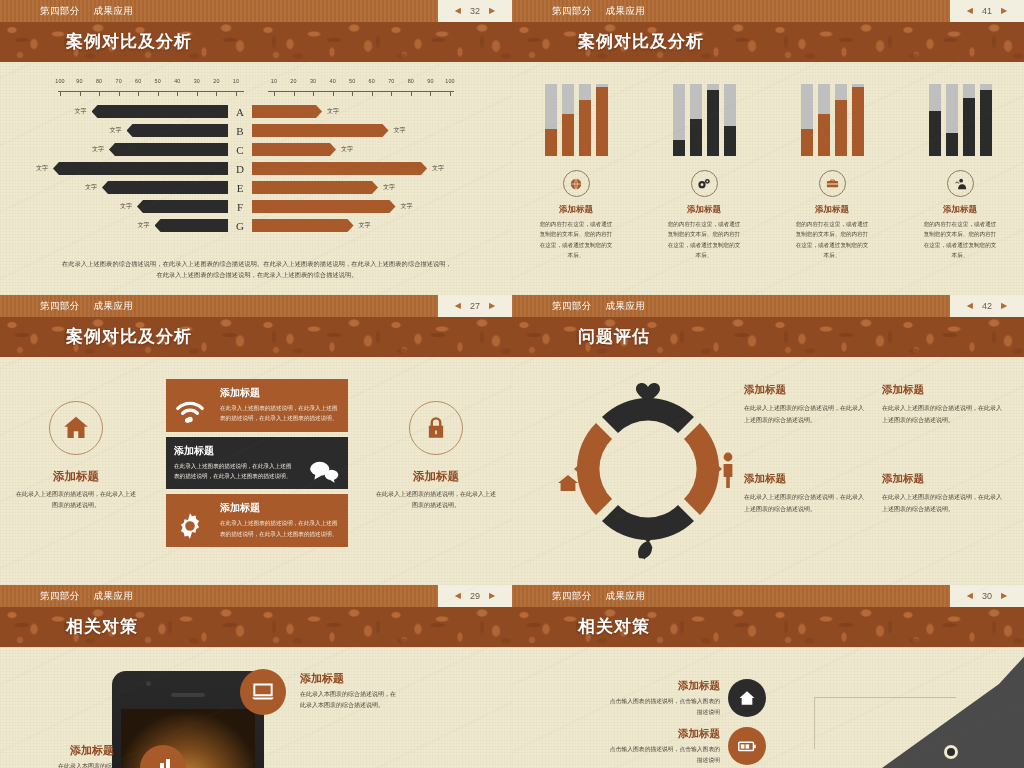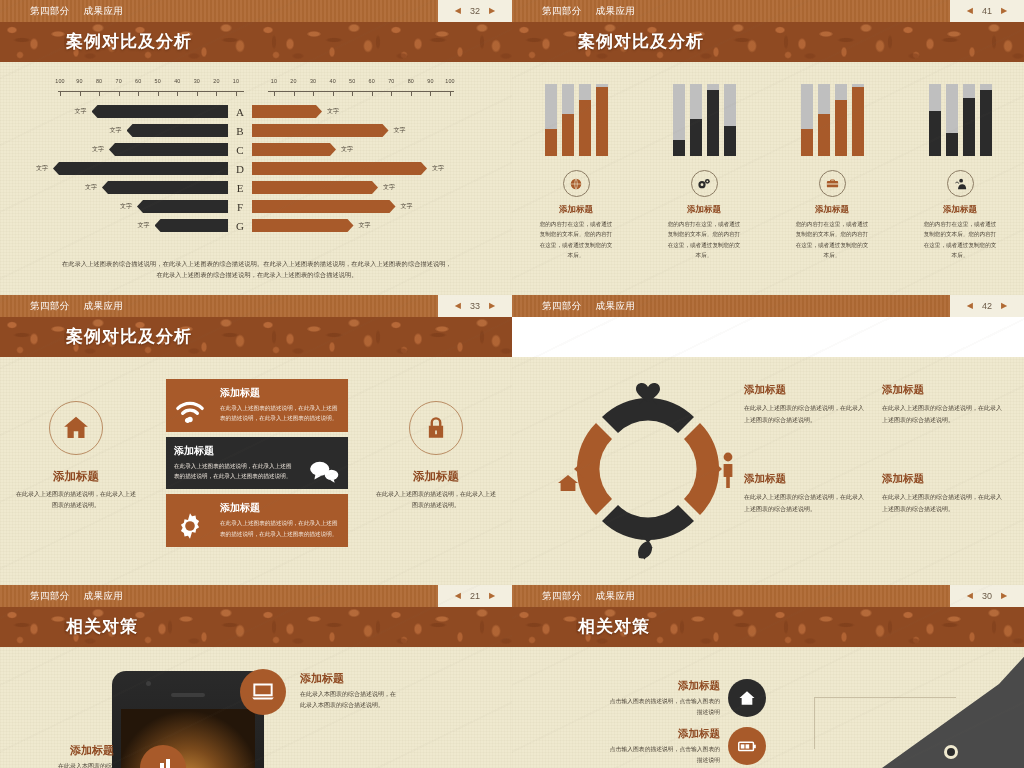"第四部分" .topbar-left { padding-left: 30px -> 40px }
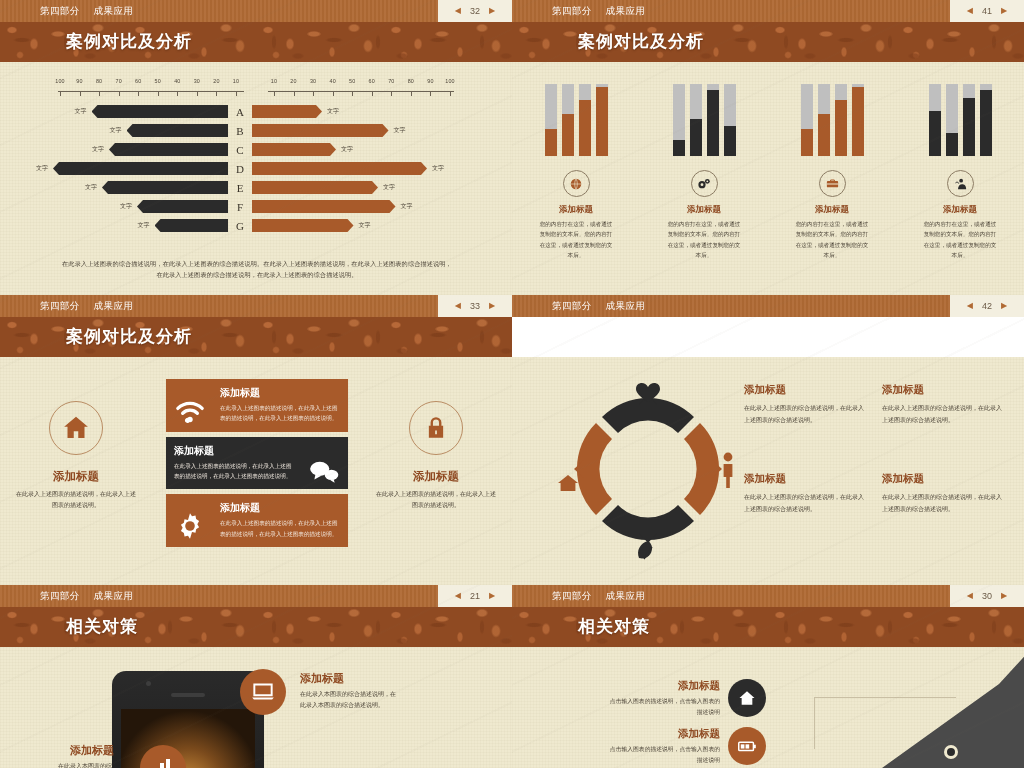"33" span.pnum { text: 33 -> 27 }
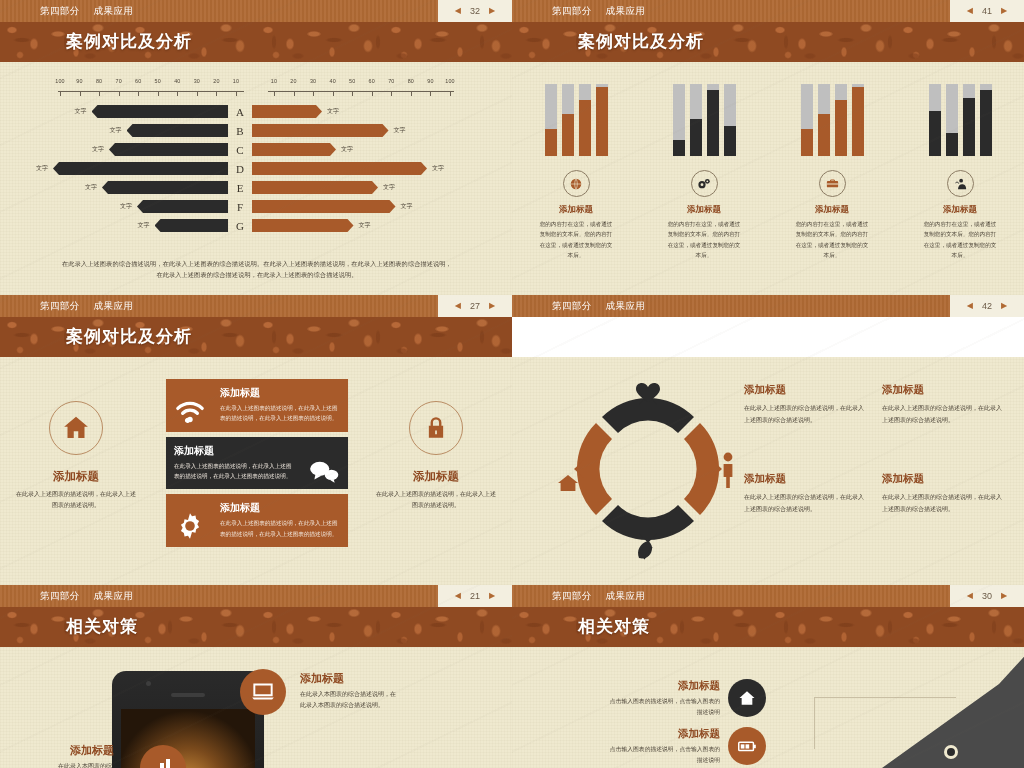"问题评估" div.titleband { html: none -> <div> <div></div> <div></div> <h1>问题评估</h1> </div> }
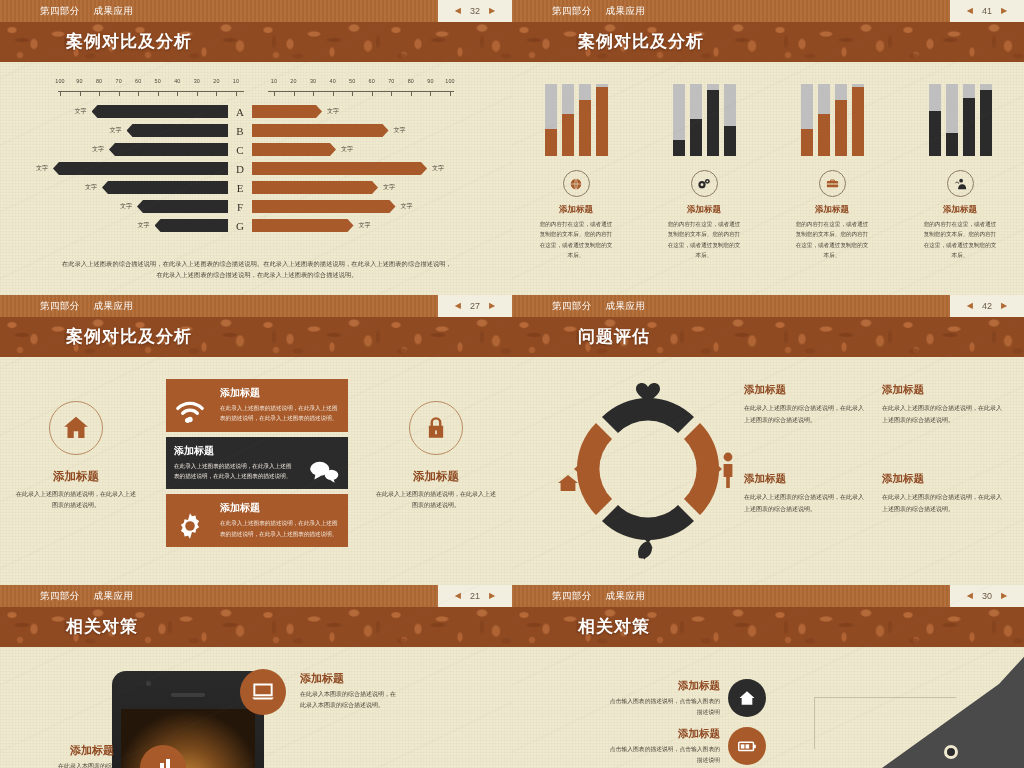"21" span.pnum { text: 21 -> 29 }
